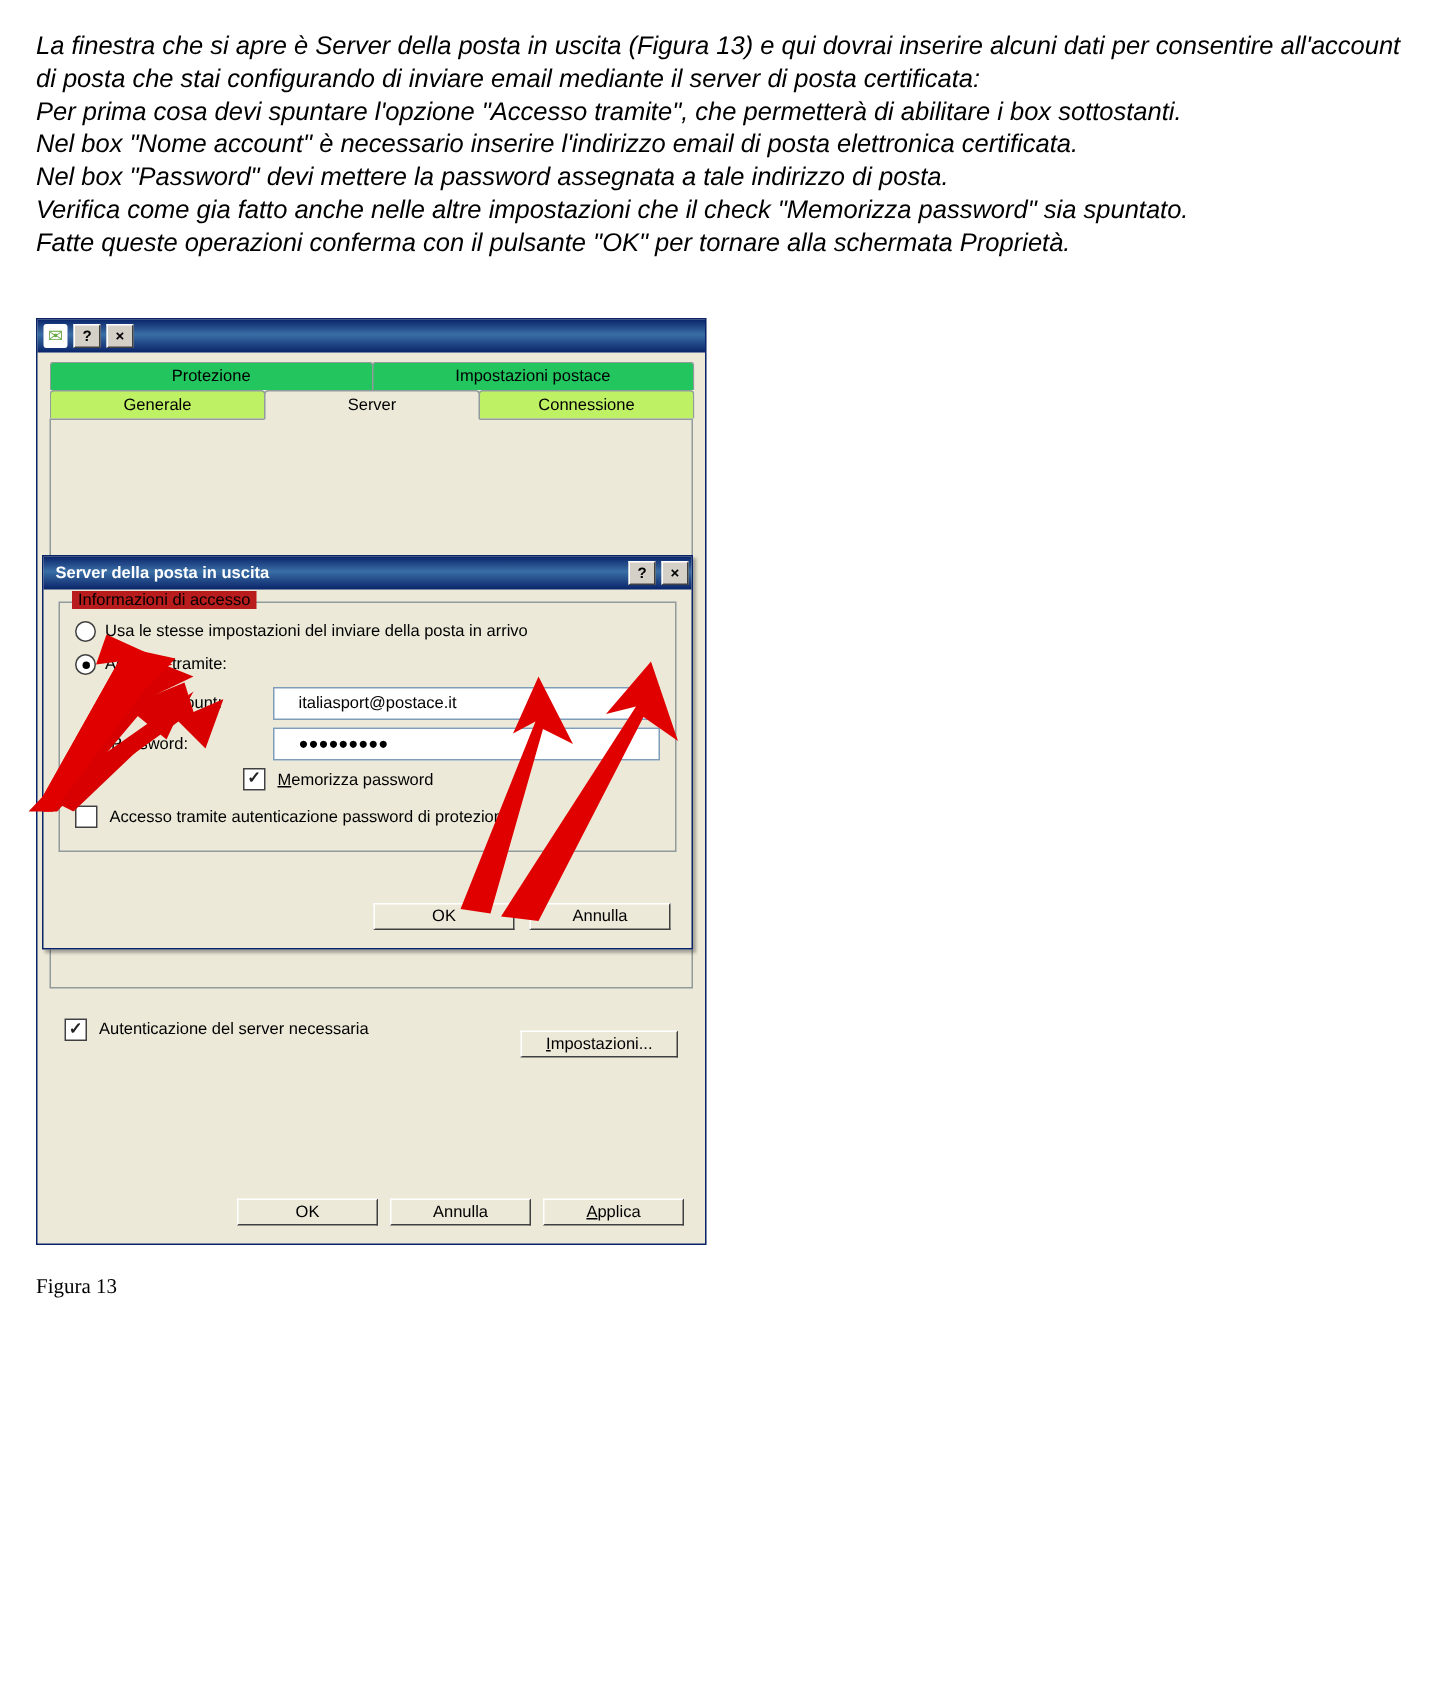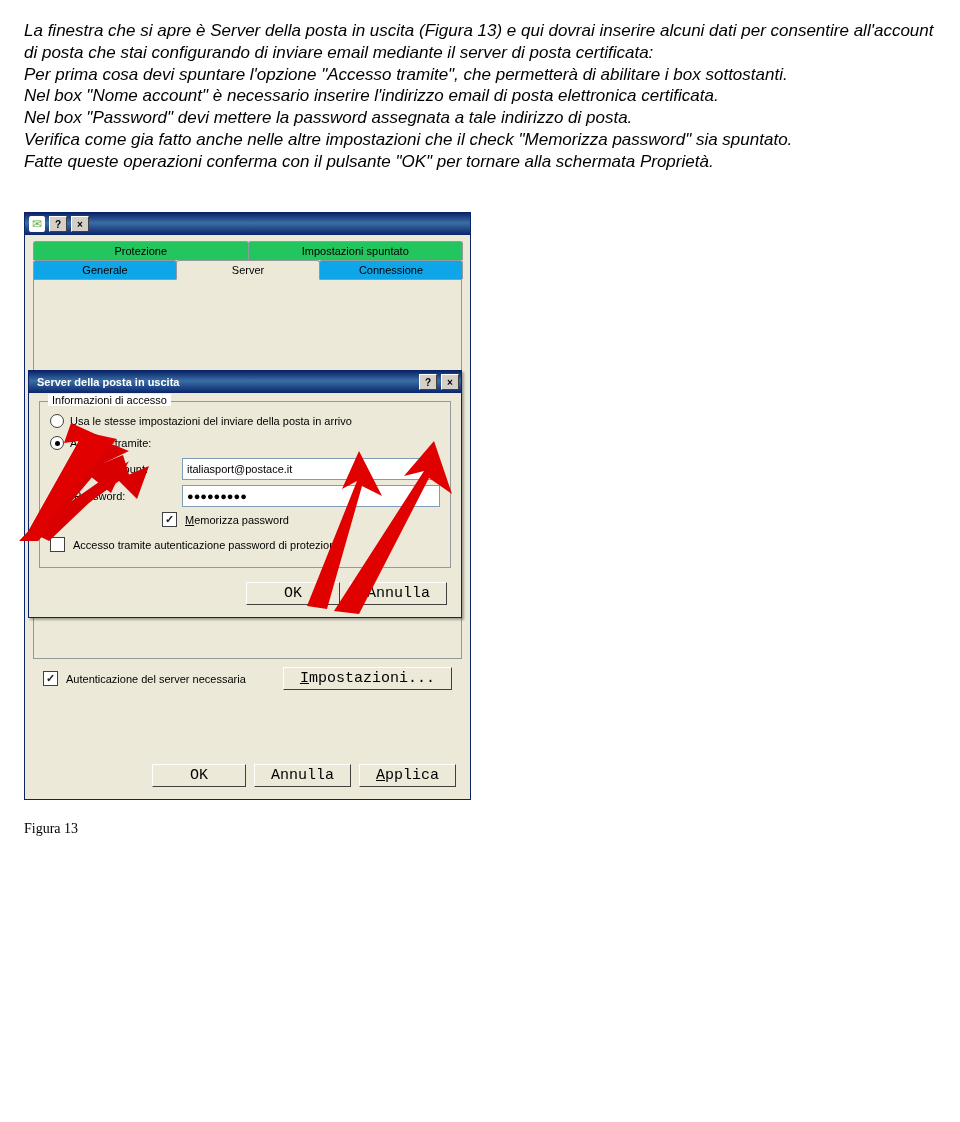"Impostazioni spuntato" div.tab { text: spuntato -> postace }
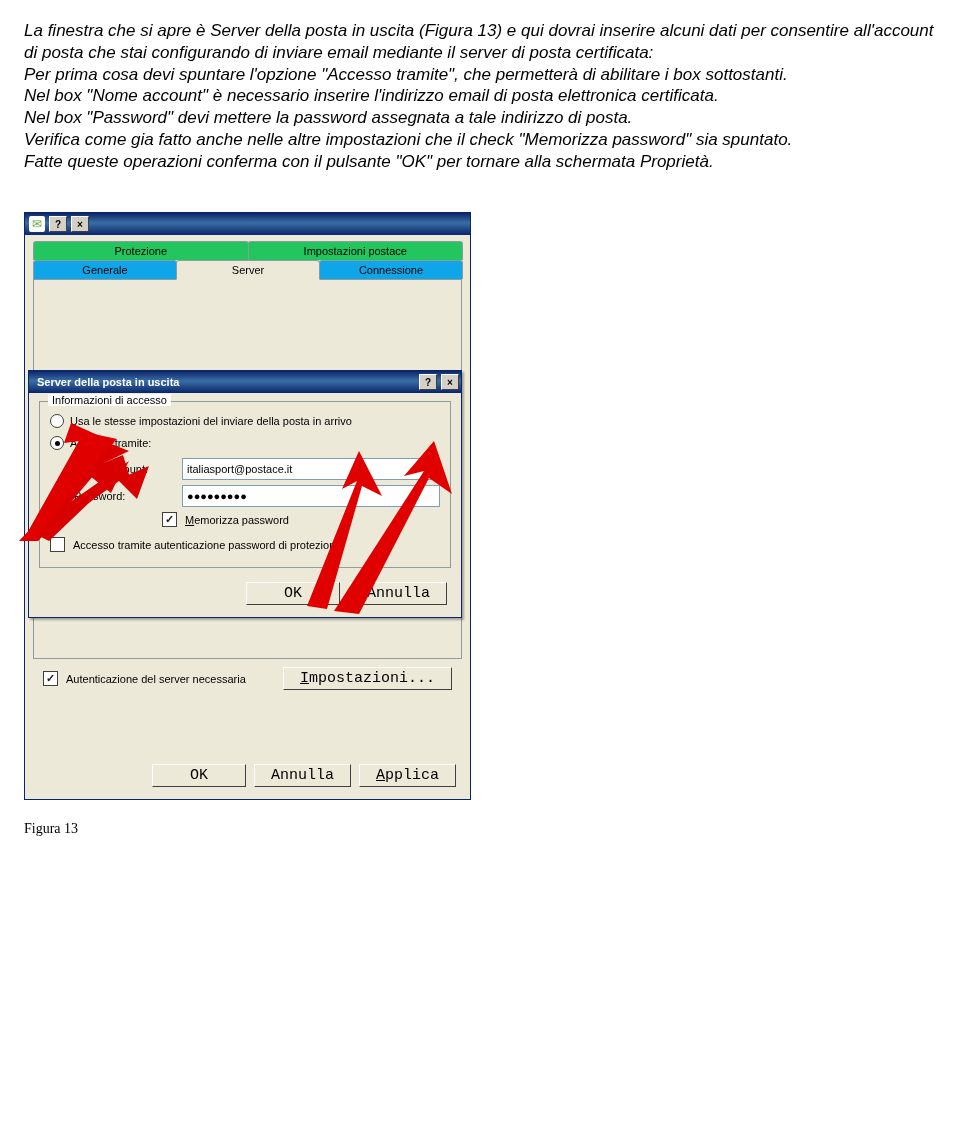"Generale" .tab { background: #0ea5e9 -> #bef264 }
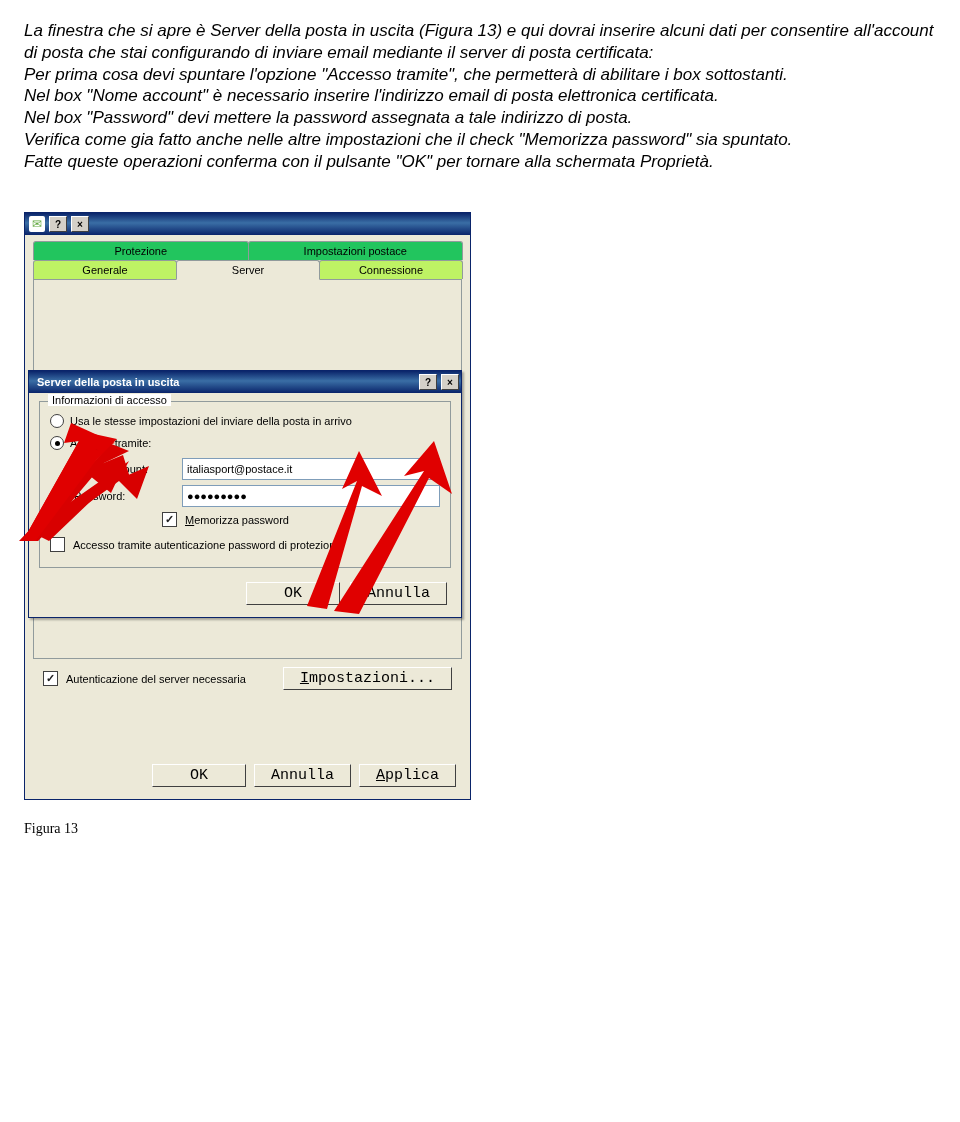"Informazioni di accesso" .legend { background: #ffffff -> #b91c1c }
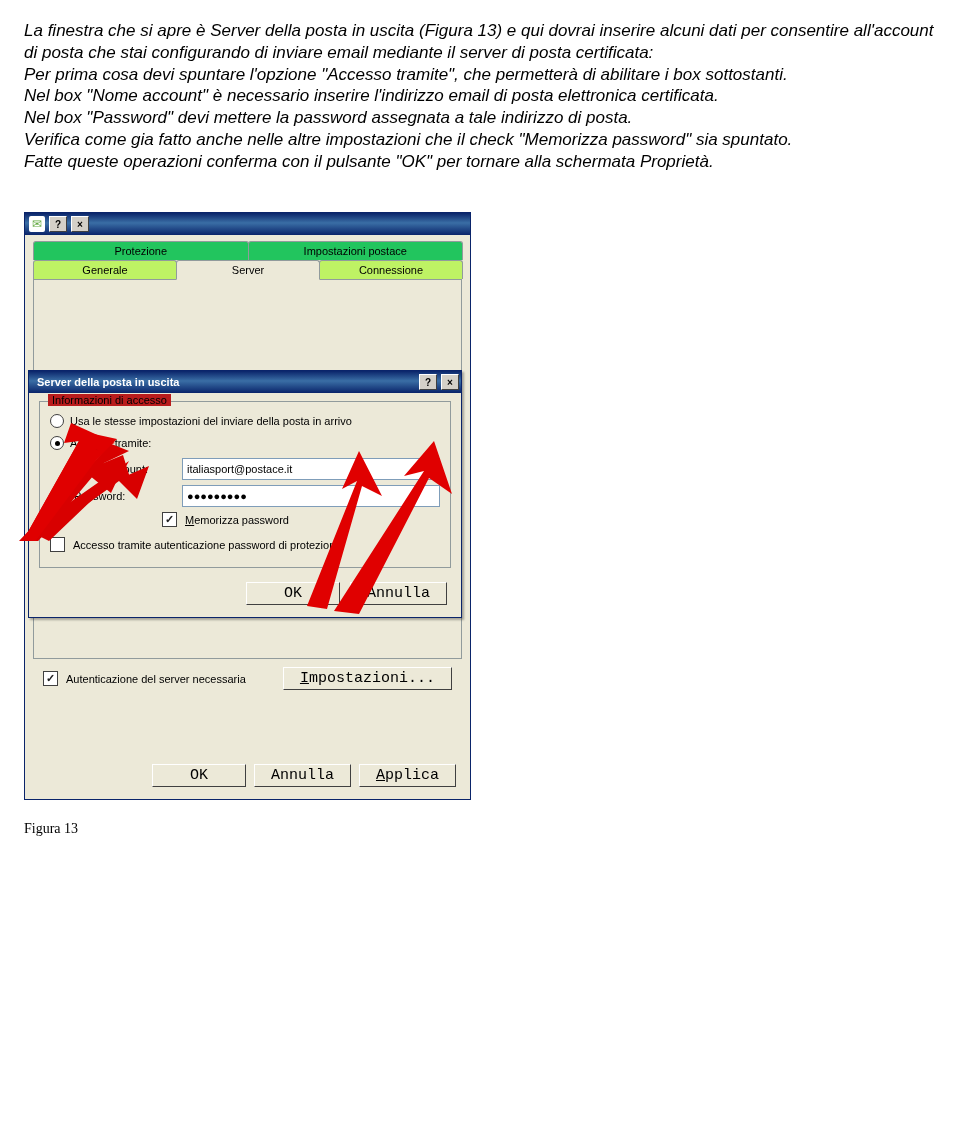"italiasport@postace.it" .txt { padding: 1px 4px -> 1px 16px }
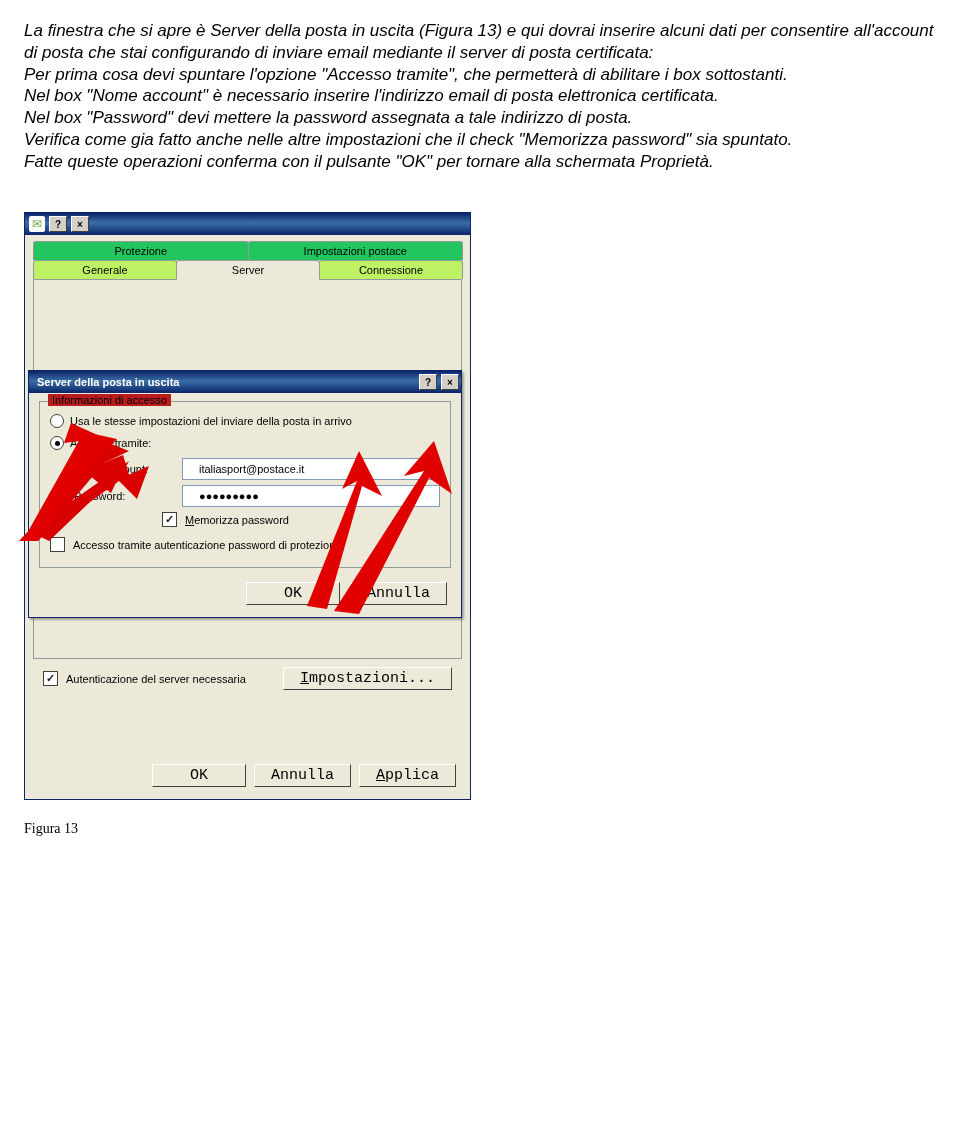"OK" .btn { font-family: Liberation Mono, monospace -> Liberation Sans, sans-serif; font-size: 15px -> 11px; margin-top: none -> 20px }
